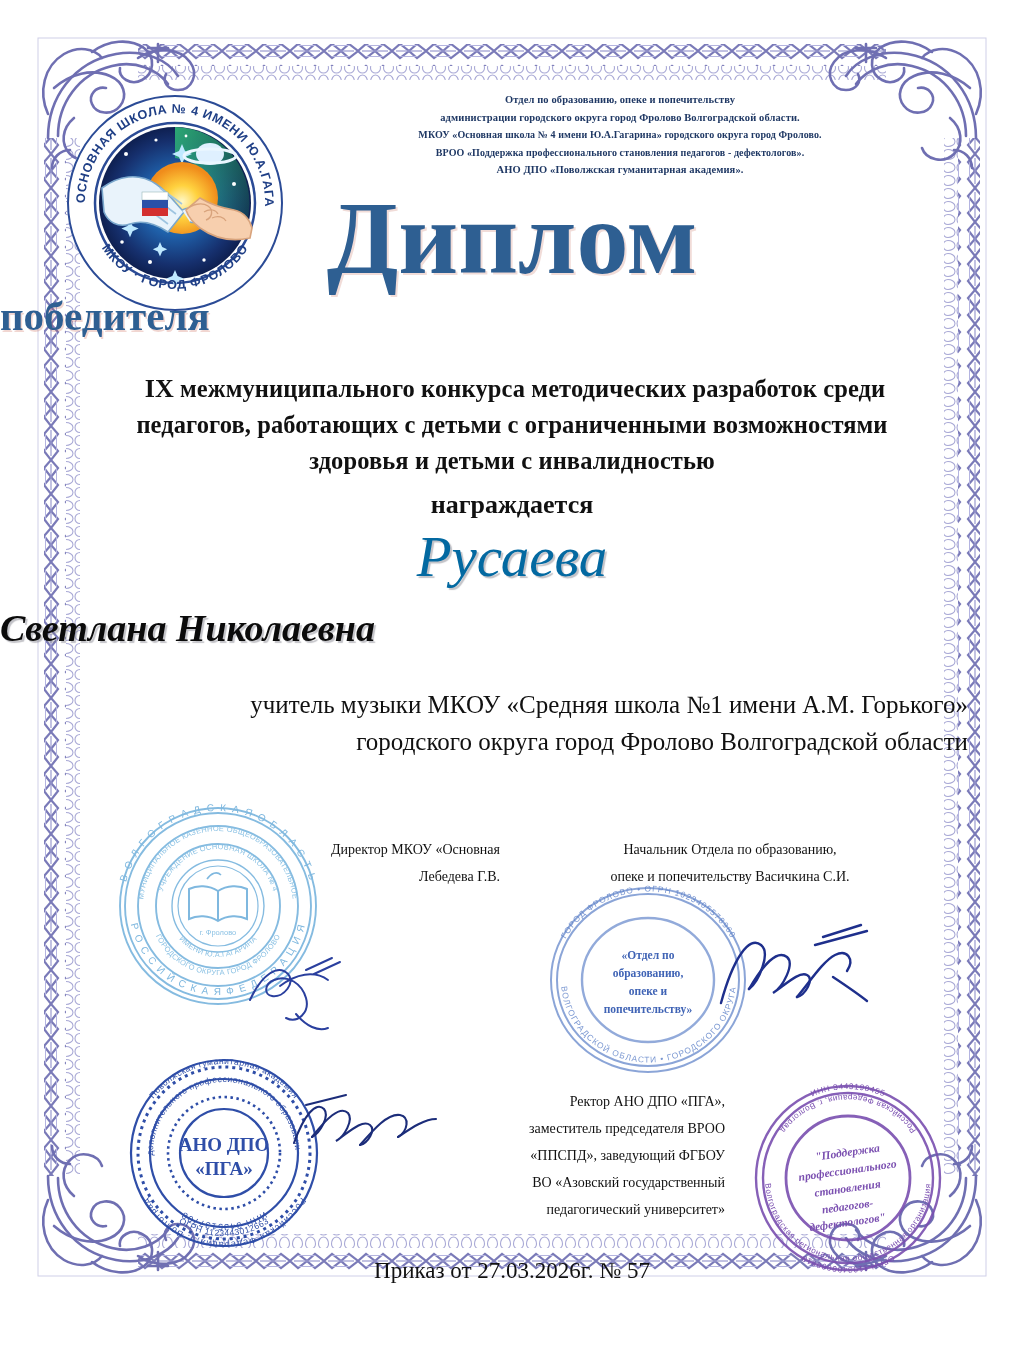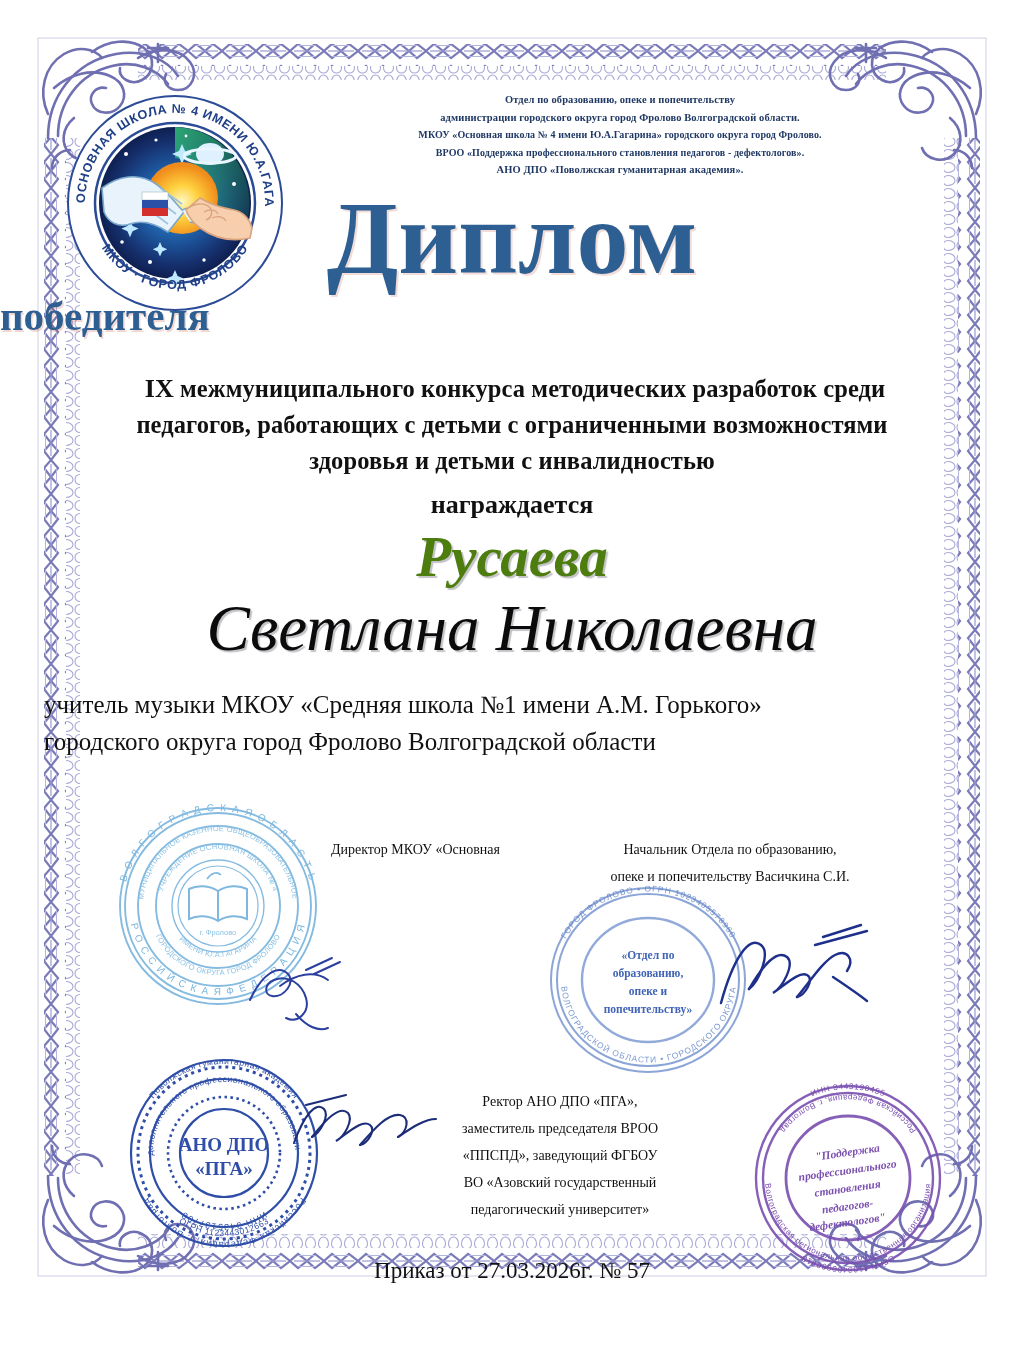"Русаева" #name-last { color: #4d7c0f -> #0369a1; font-weight: bold -> normal }
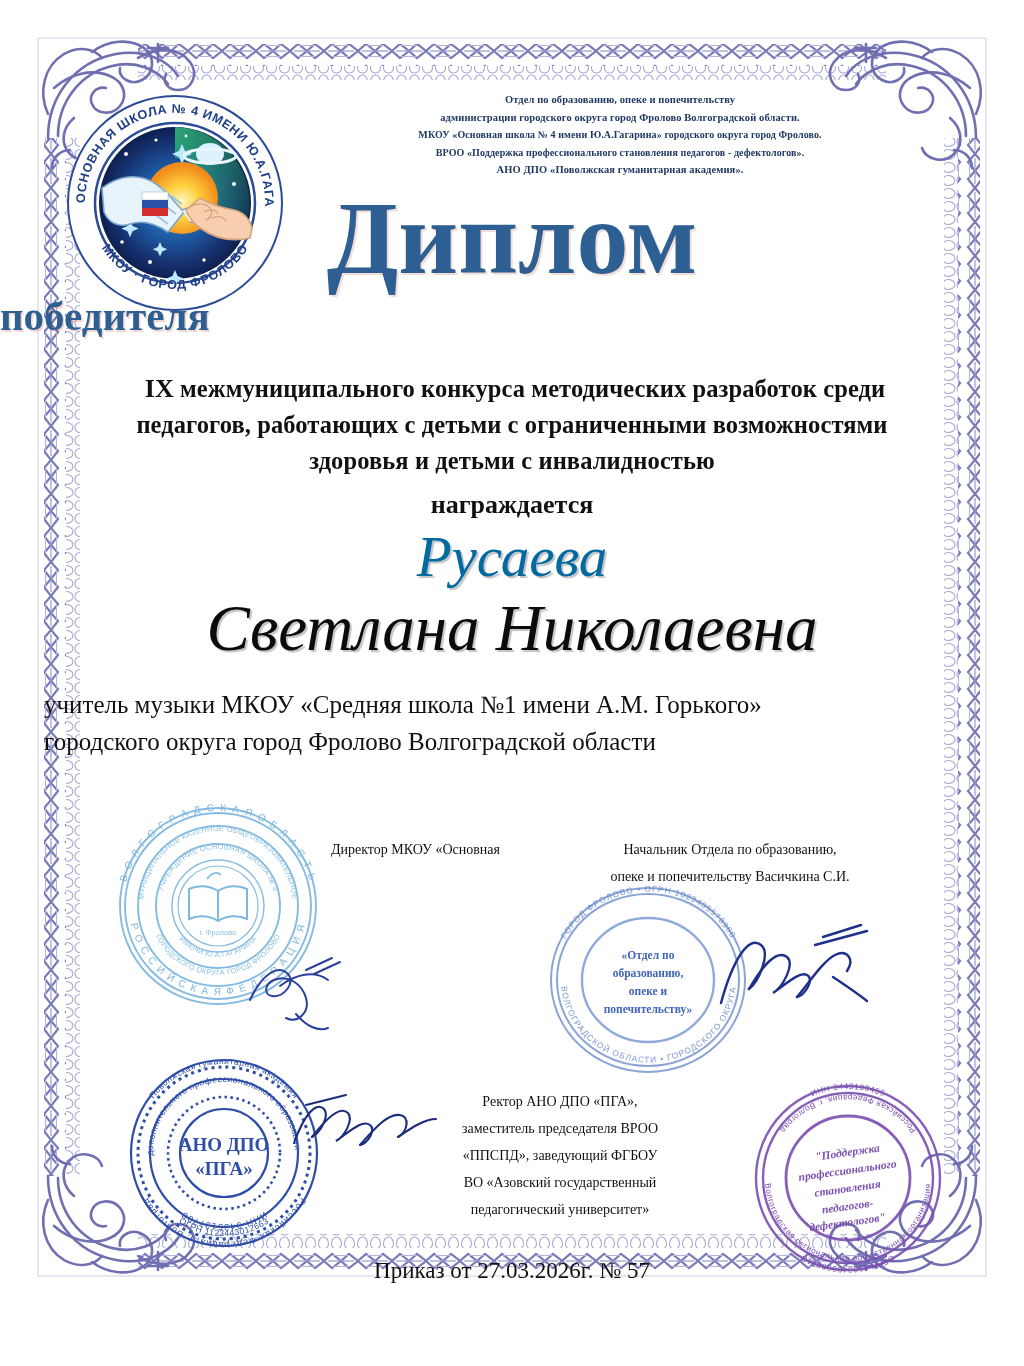"Светлана Николаевна" #name-first { font-size: 65px -> 38px; font-weight: normal -> bold; text-align: center -> left }
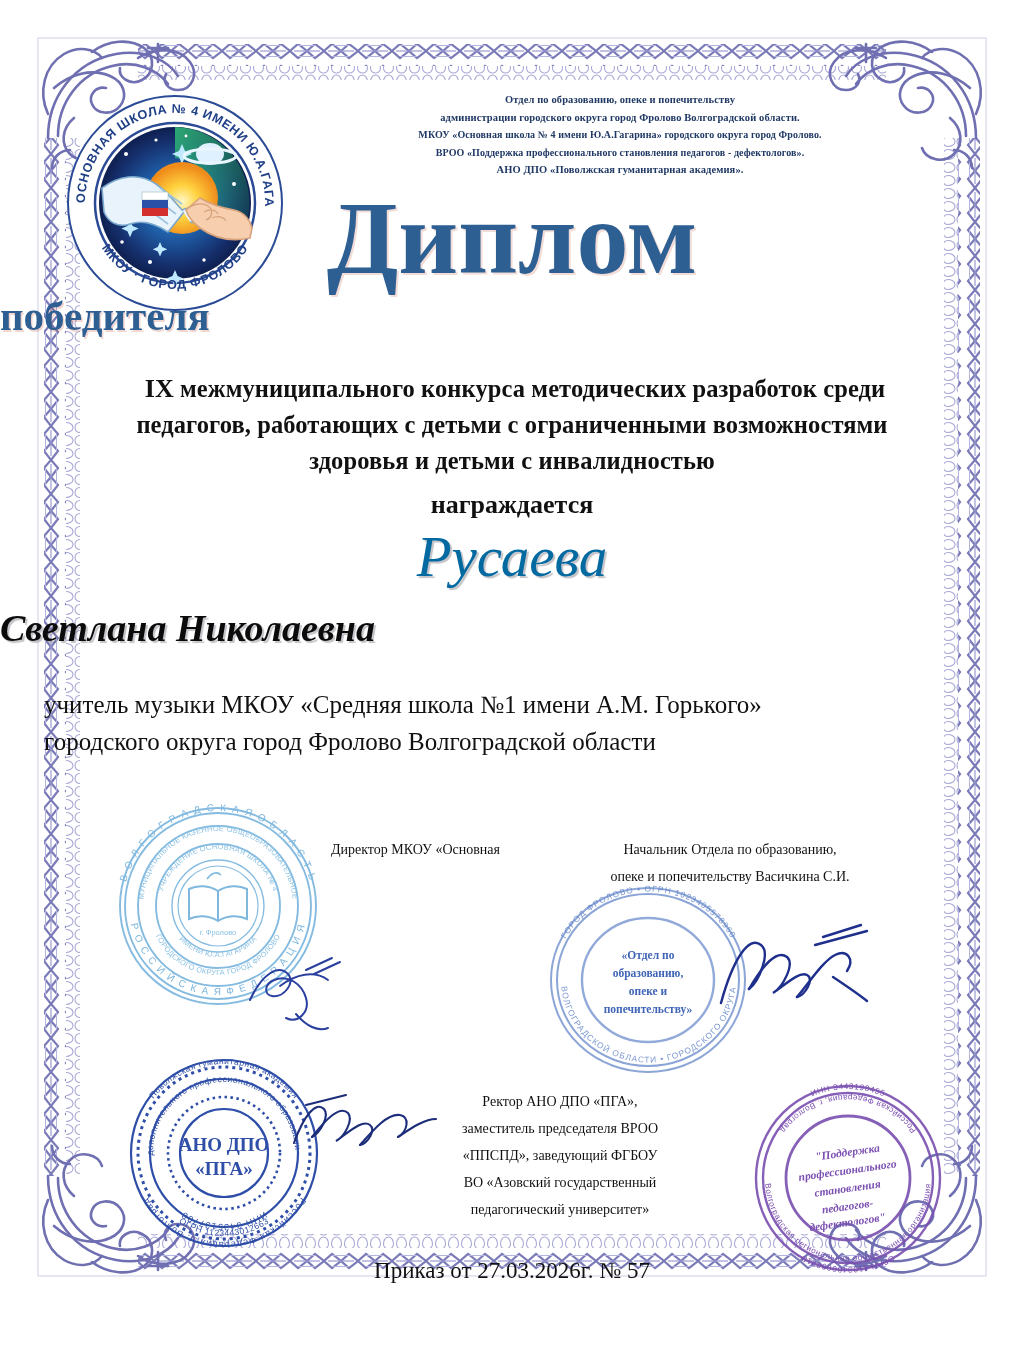"учитель музыки МКОУ «Средняя школа" #position { left: 44px -> 58px; text-align: left -> right }
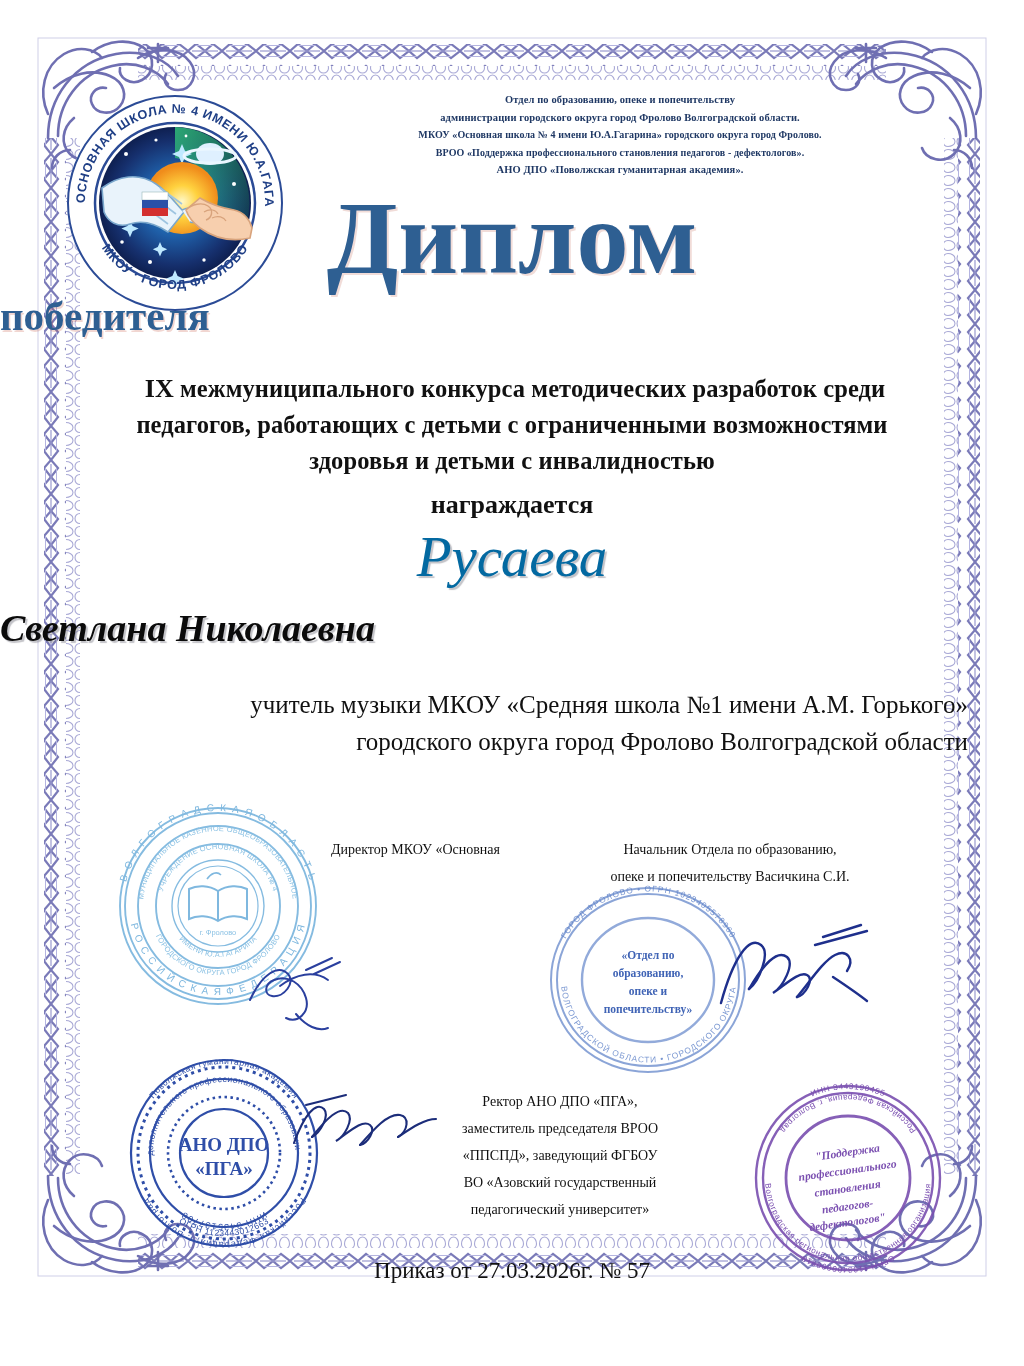"Лебедева Г.В." div { html: none -> <div>Лебедева Г.В.</div> }
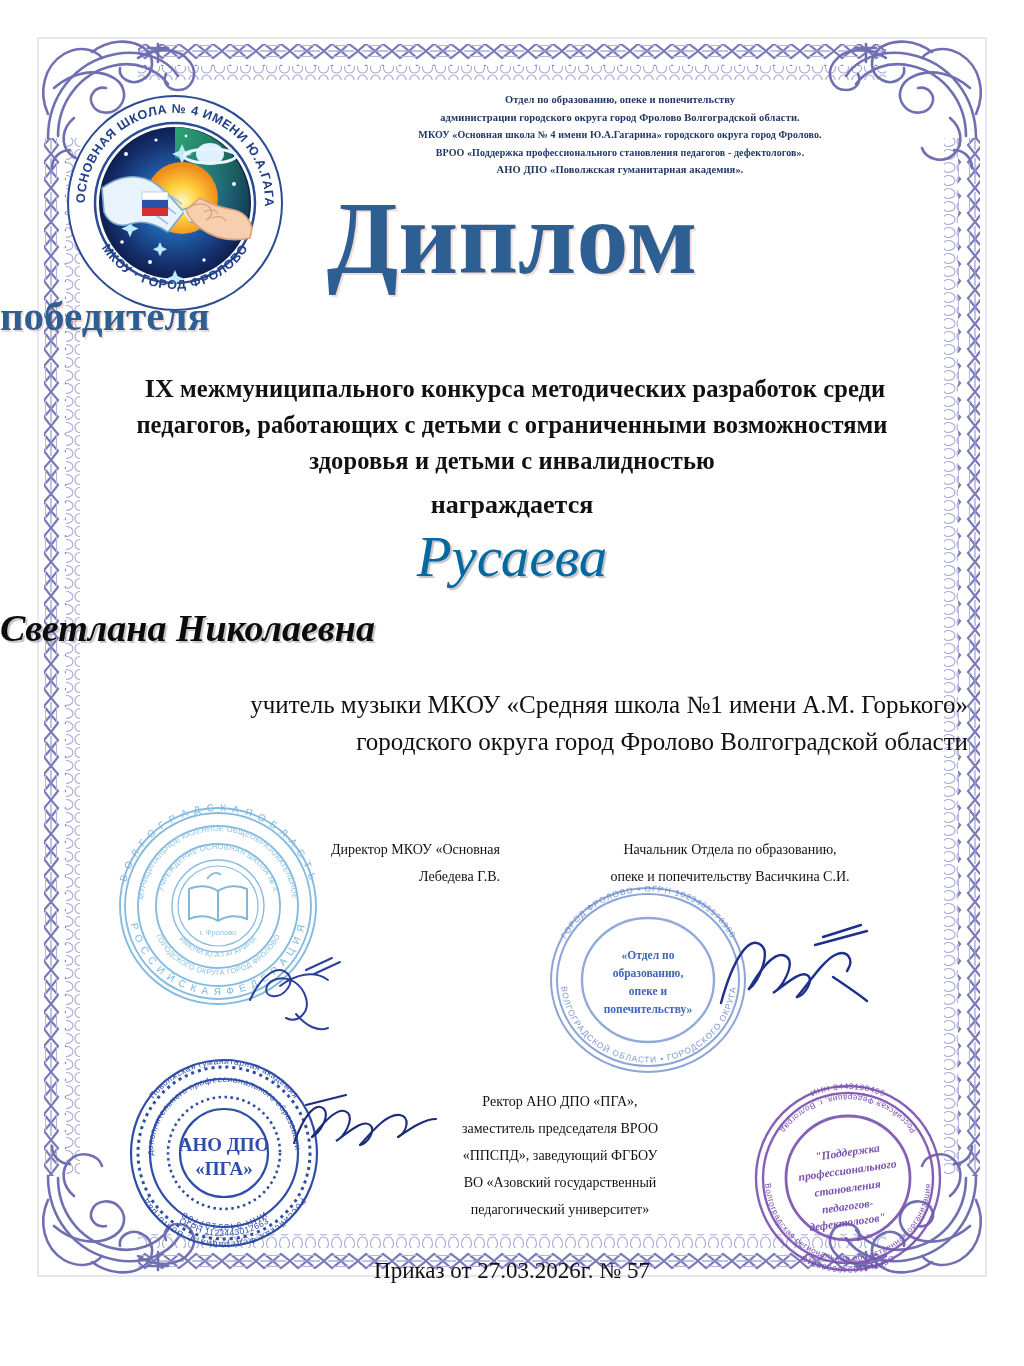"Ректор АНО ДПО «ПГА»," #sig-rector { text-align: center -> right }
